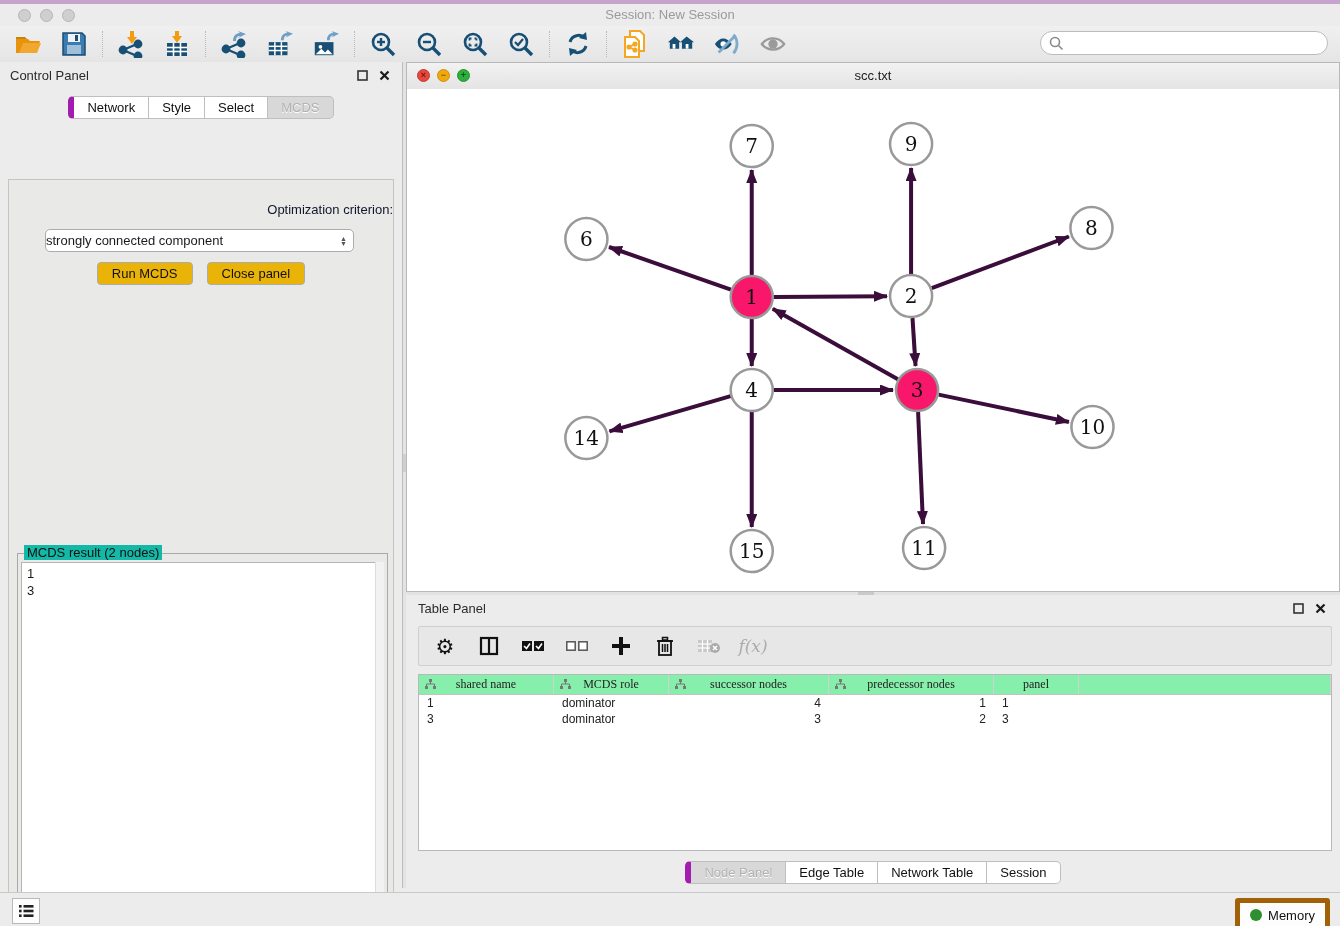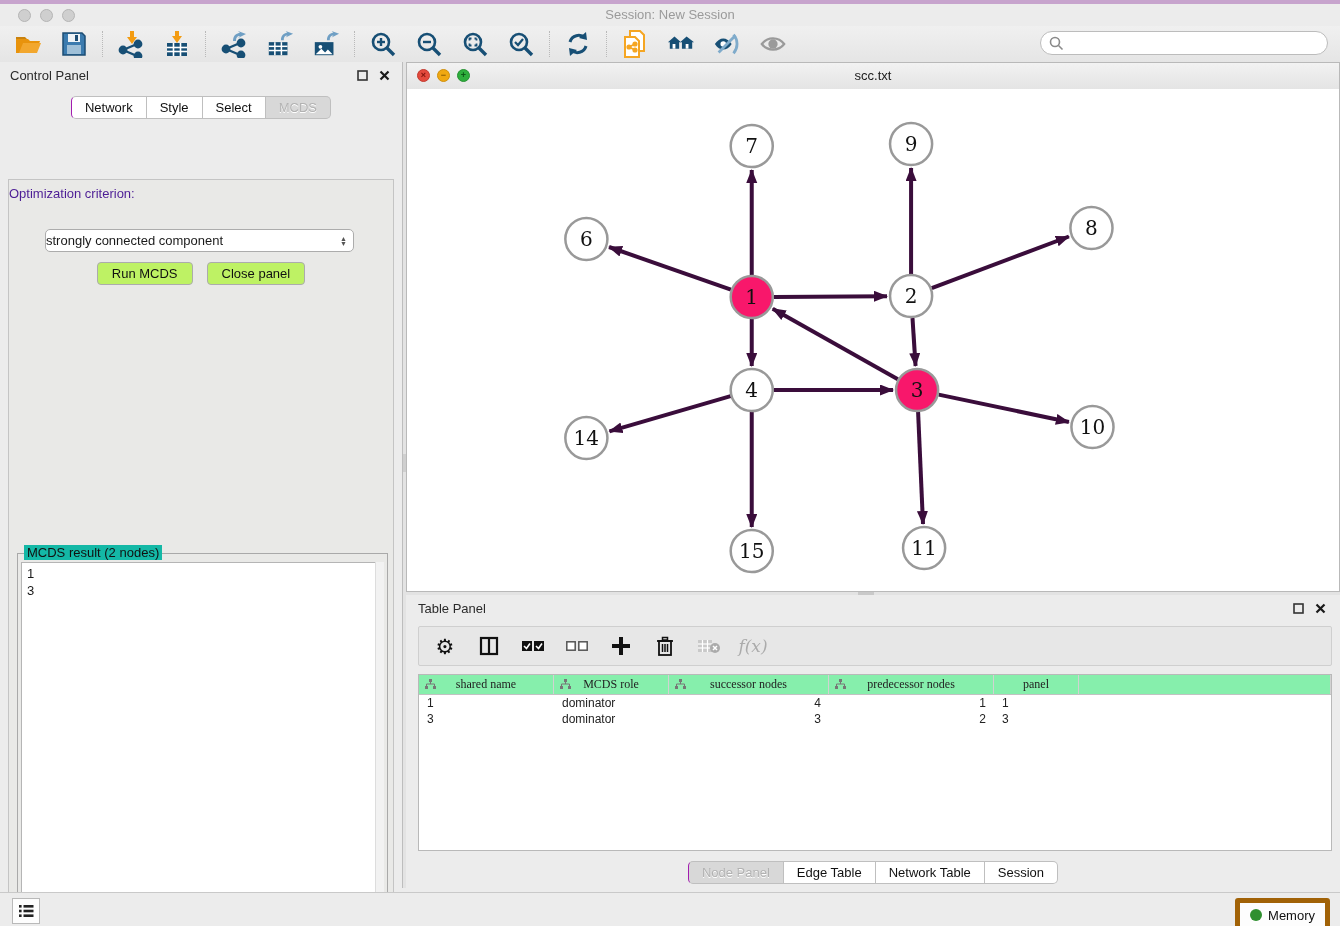"Network" .seg-tab:first-child { border-left: 1px solid #a21caf -> 6px solid #a21caf }
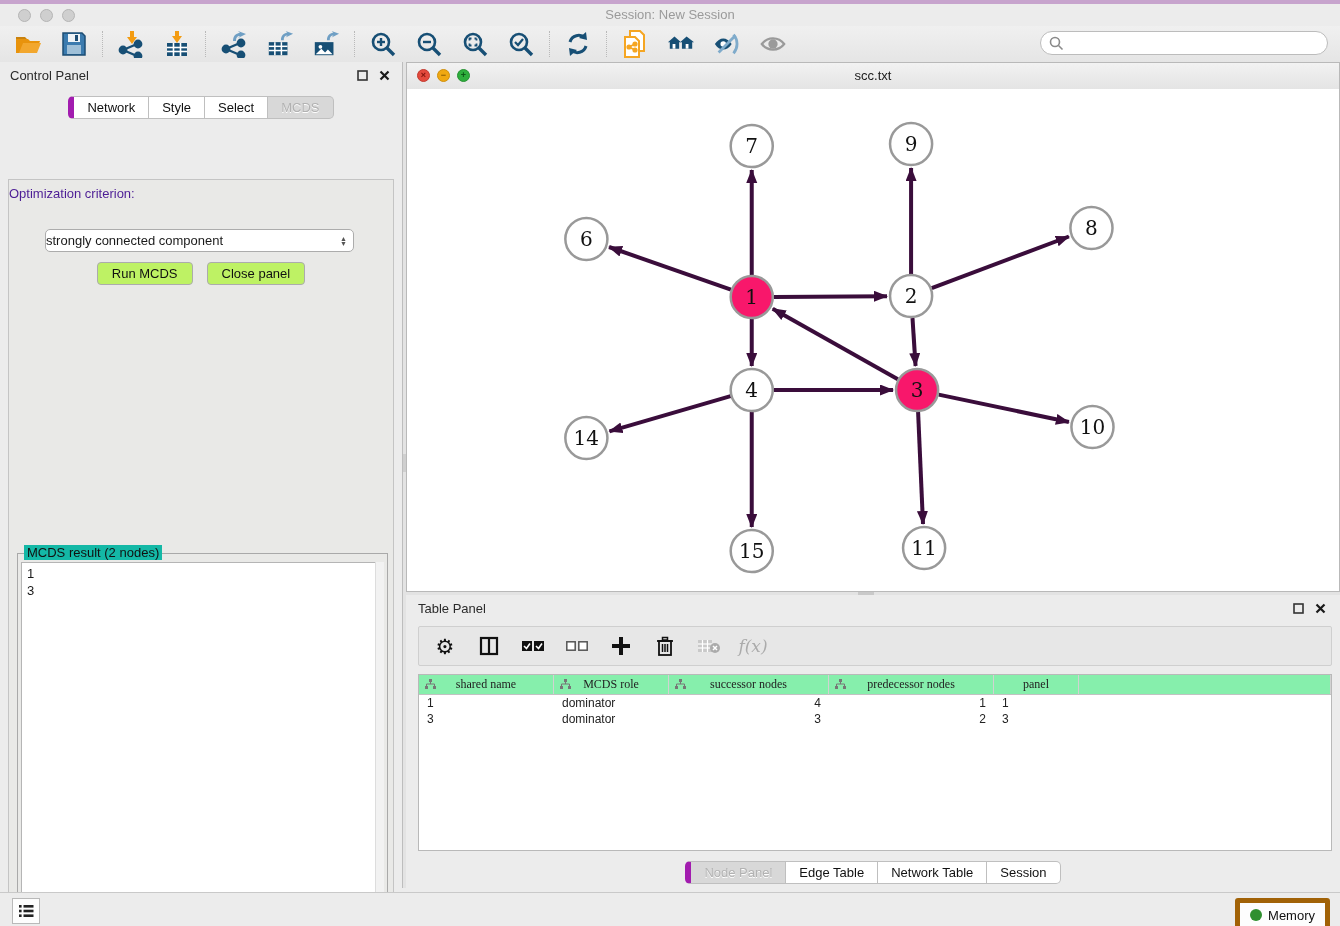"Optimization criterion:" .opt-label { color: #4c1d95 -> #0f172a; margin-top: 6px -> 22px; text-align: left -> right }
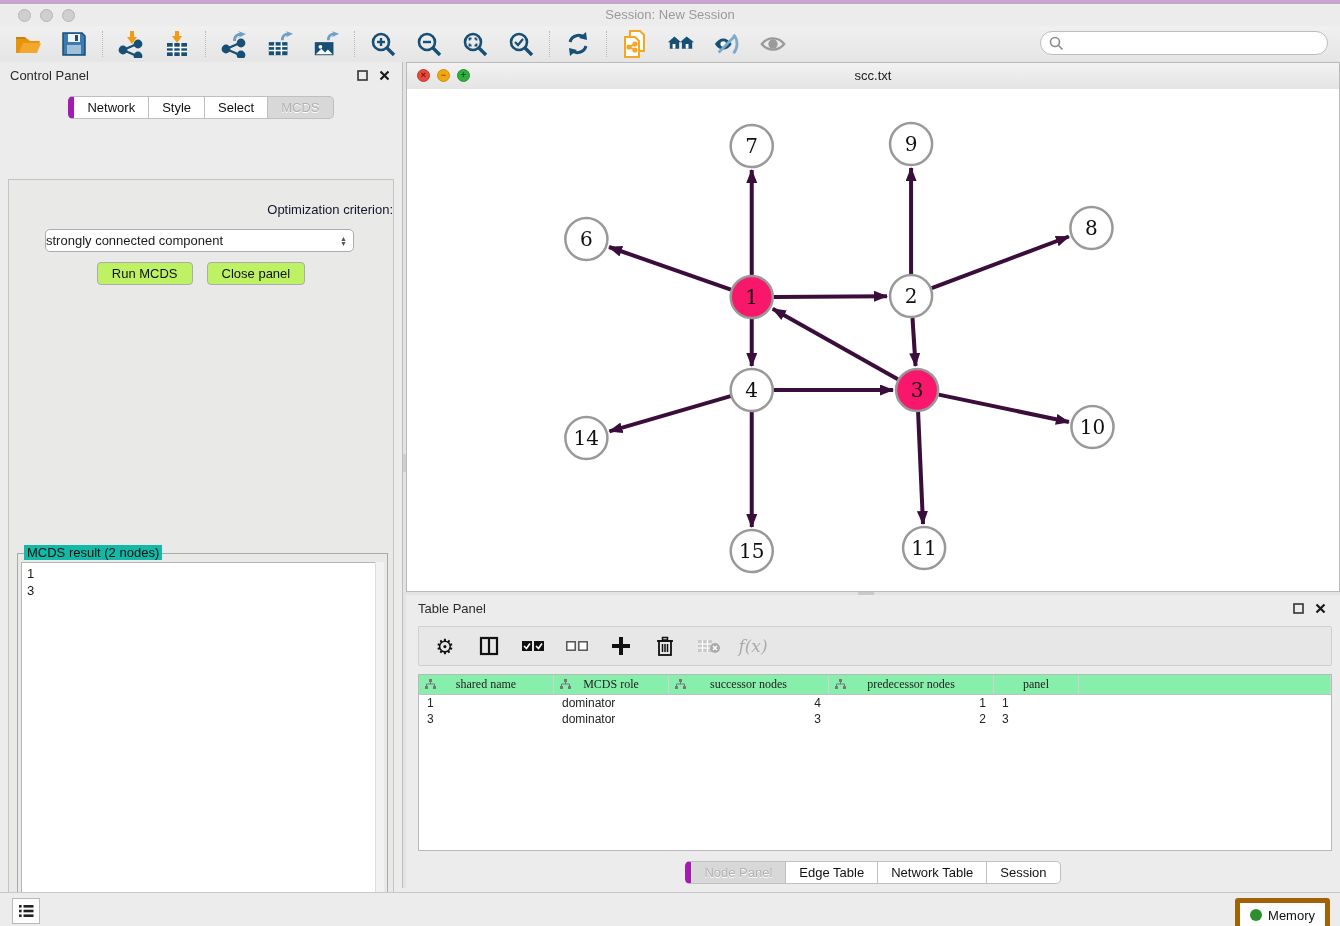"Run MCDS" .push-btn { background: #bef264 -> #eab308 }
